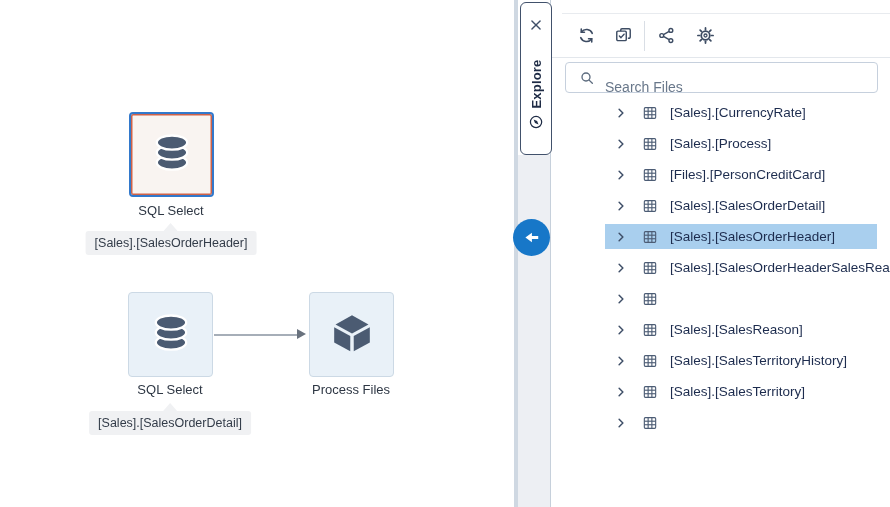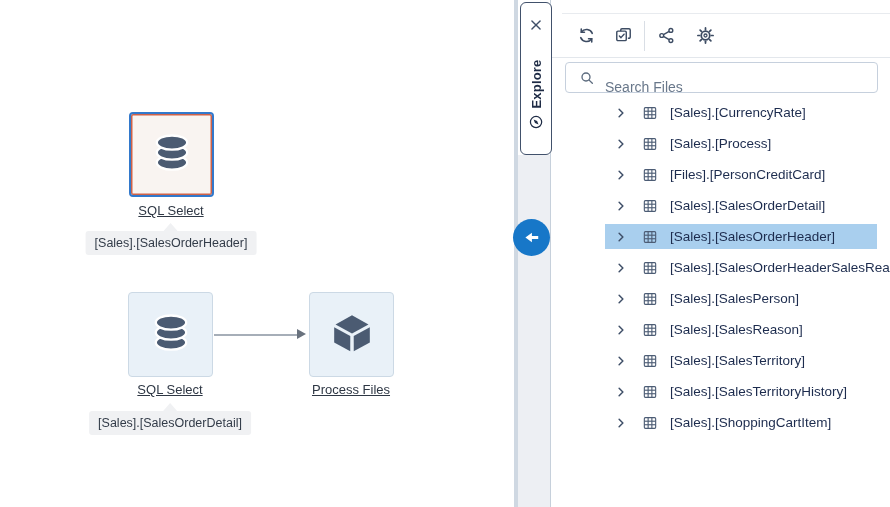"SQL Select" .node-label { text-decoration: underline -> none }
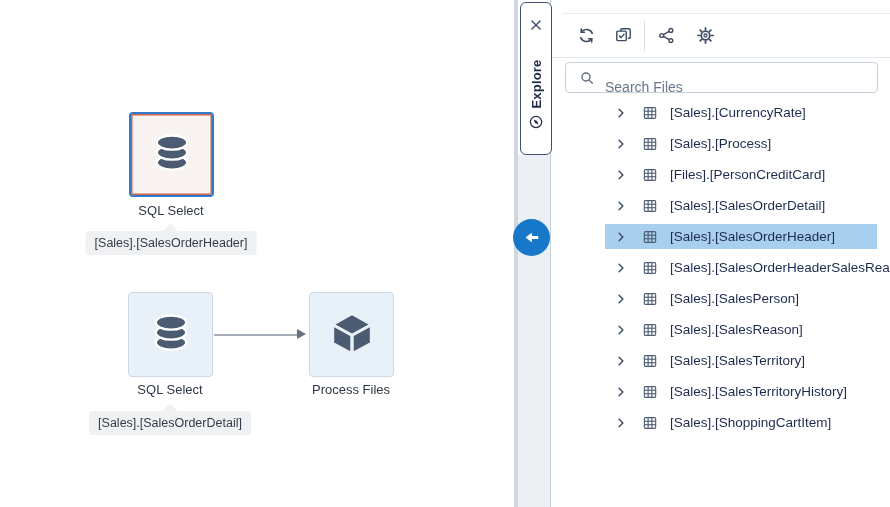"[Sales].[SalesPerson]" span.flabel { html: <span>[Sales].[SalesPerson]</span> -> none }
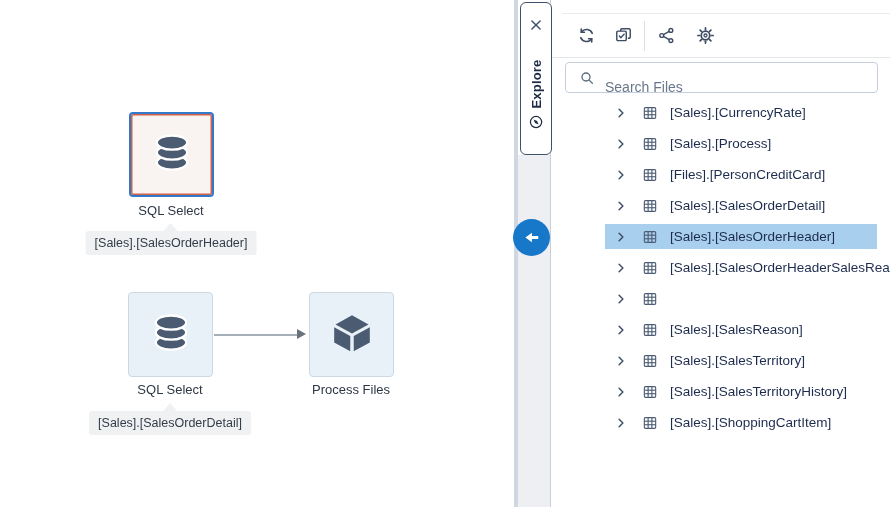"[Sales].[SalesTerritory]" div.file-row { order: before "[Sales].[SalesTerritoryHistory]" -> after "[Sales].[SalesTerritoryHistory]" }
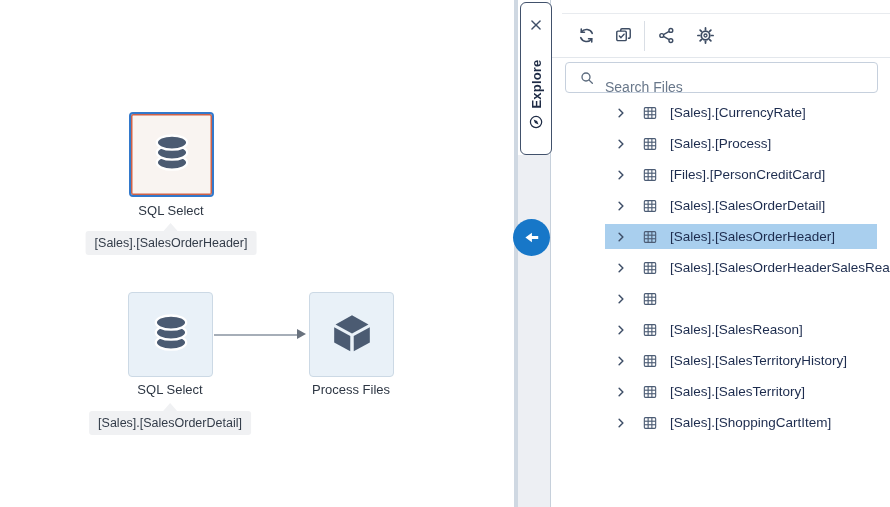"[Sales].[ShoppingCartItem]" span.flabel { html: <span>[Sales].[ShoppingCartItem]</span> -> none }
